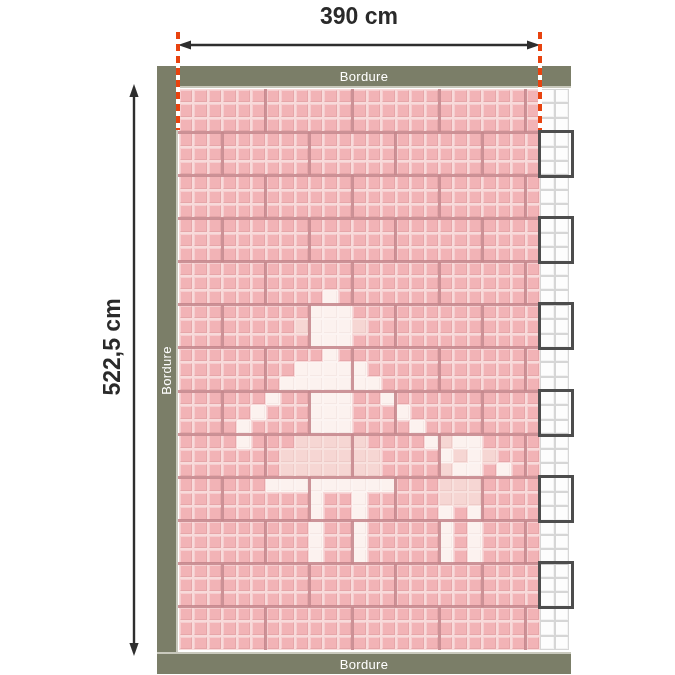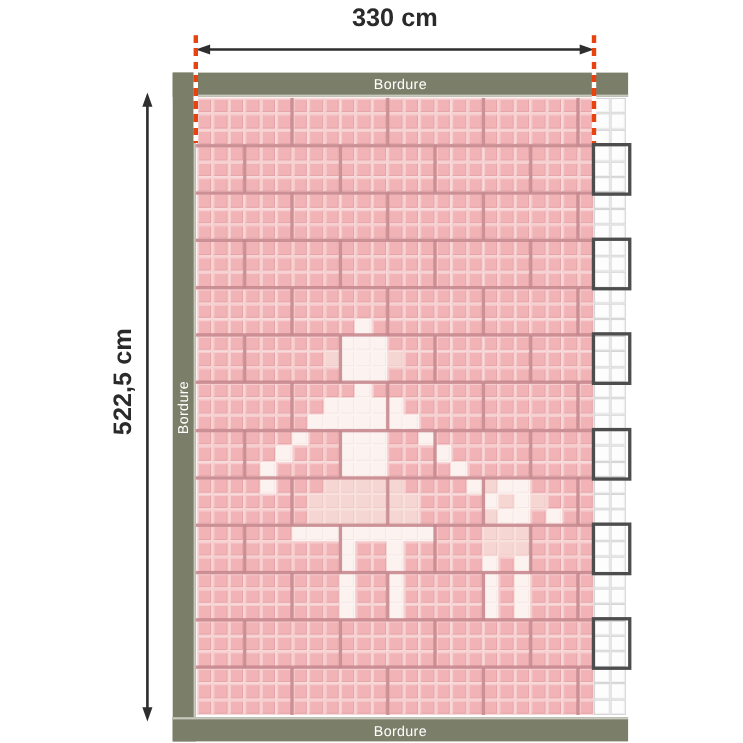"330 cm" div.dim-label { text: 330 -> 390 }
